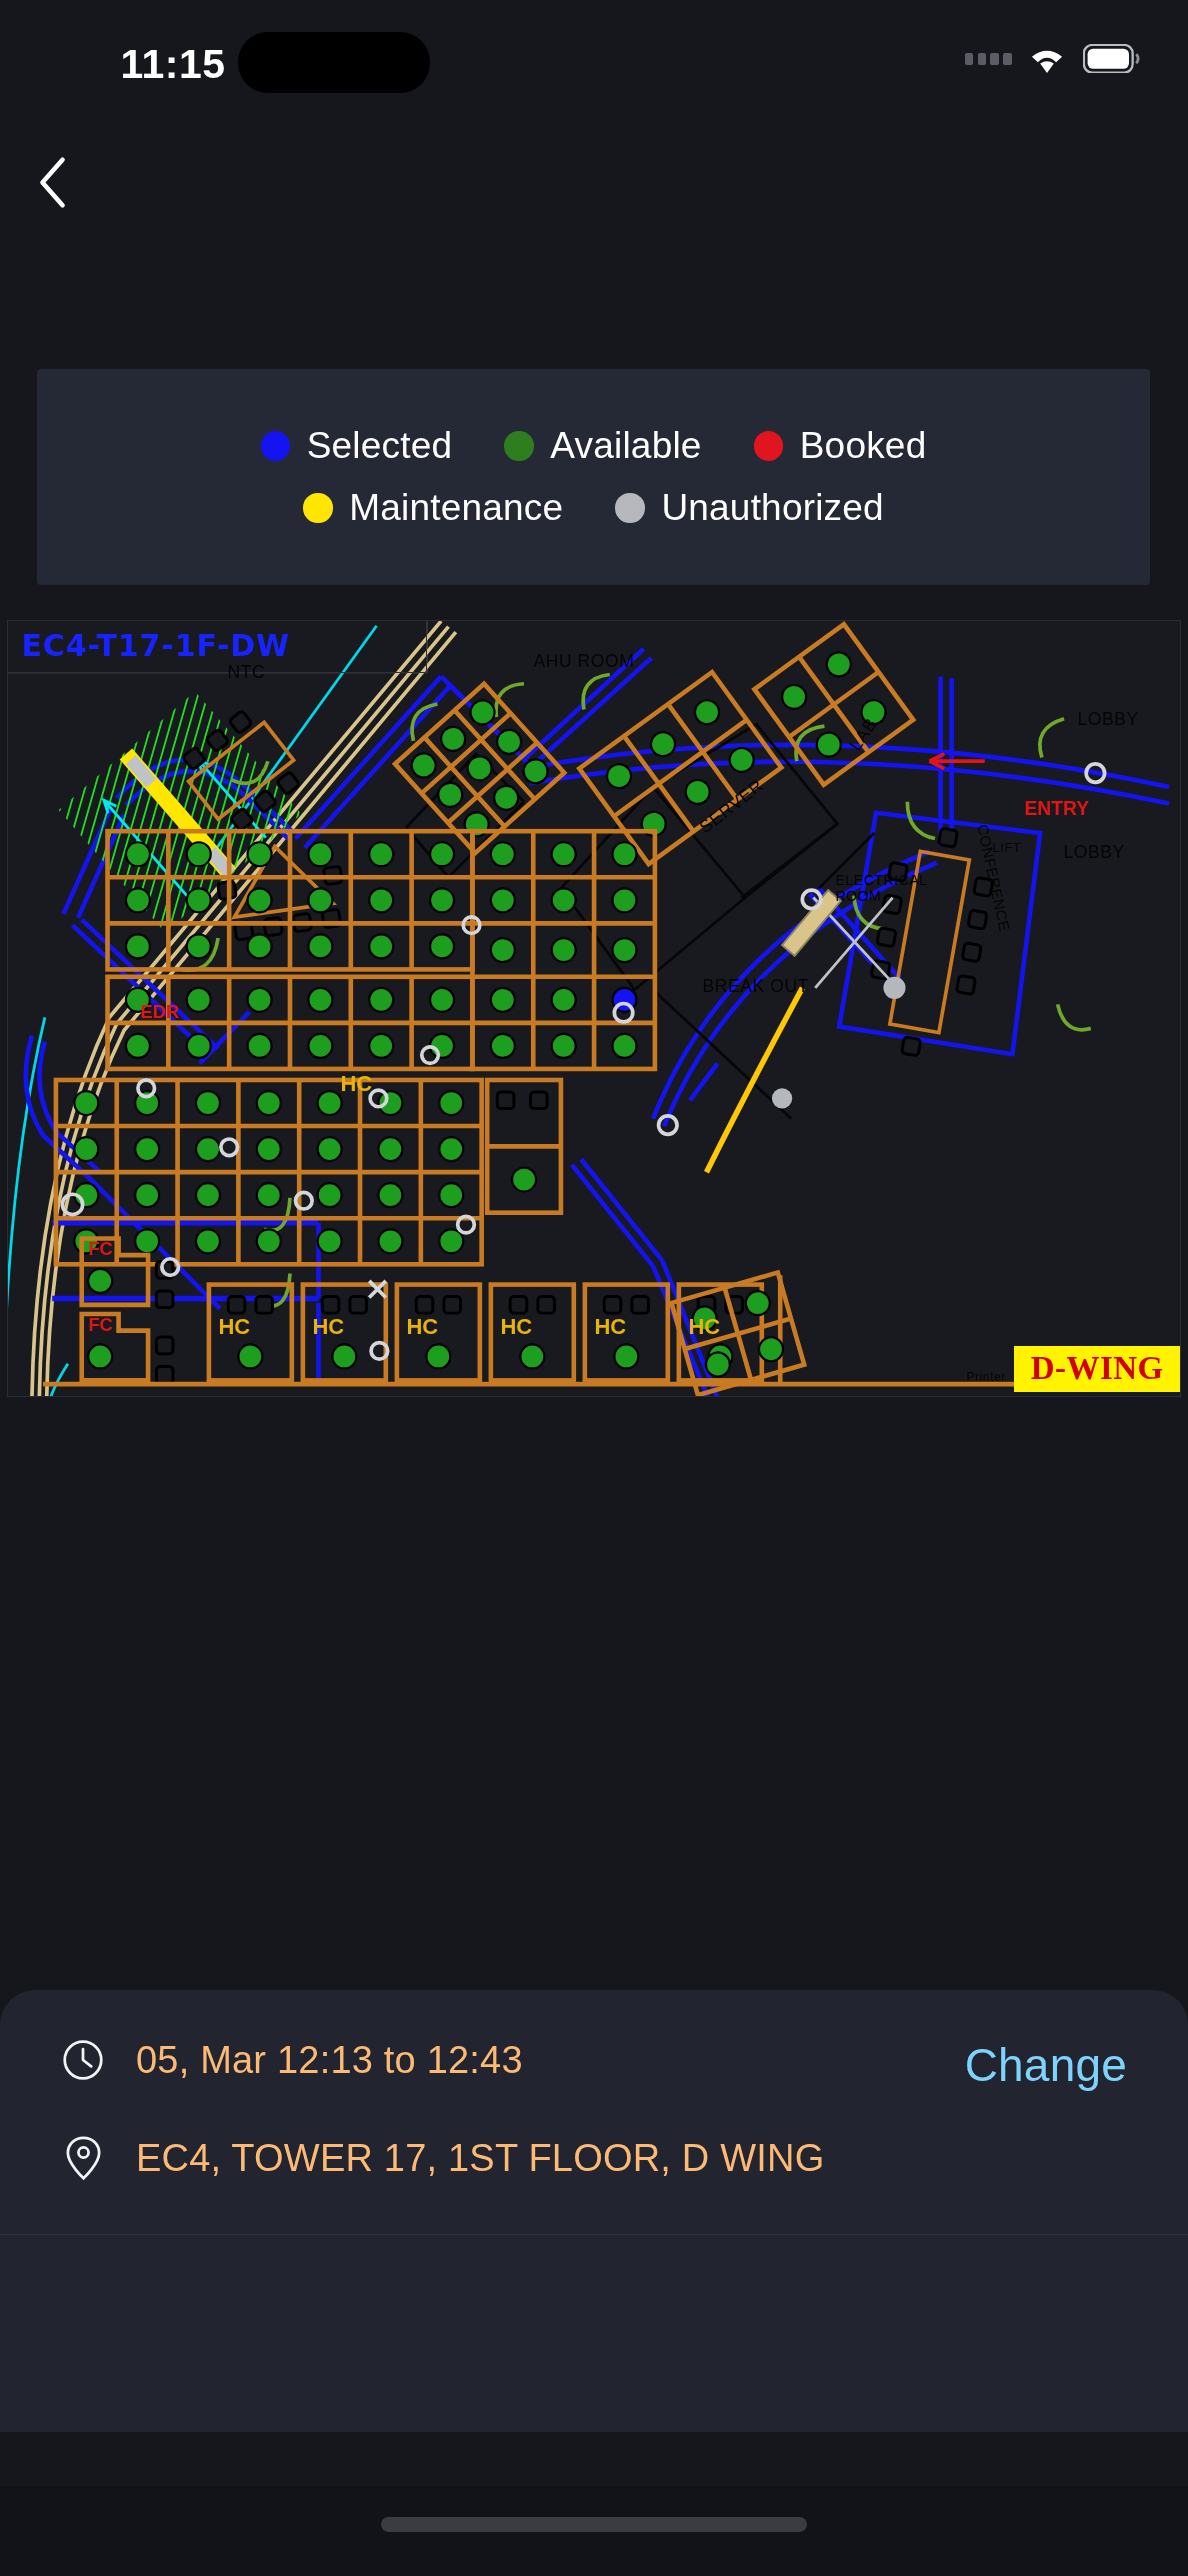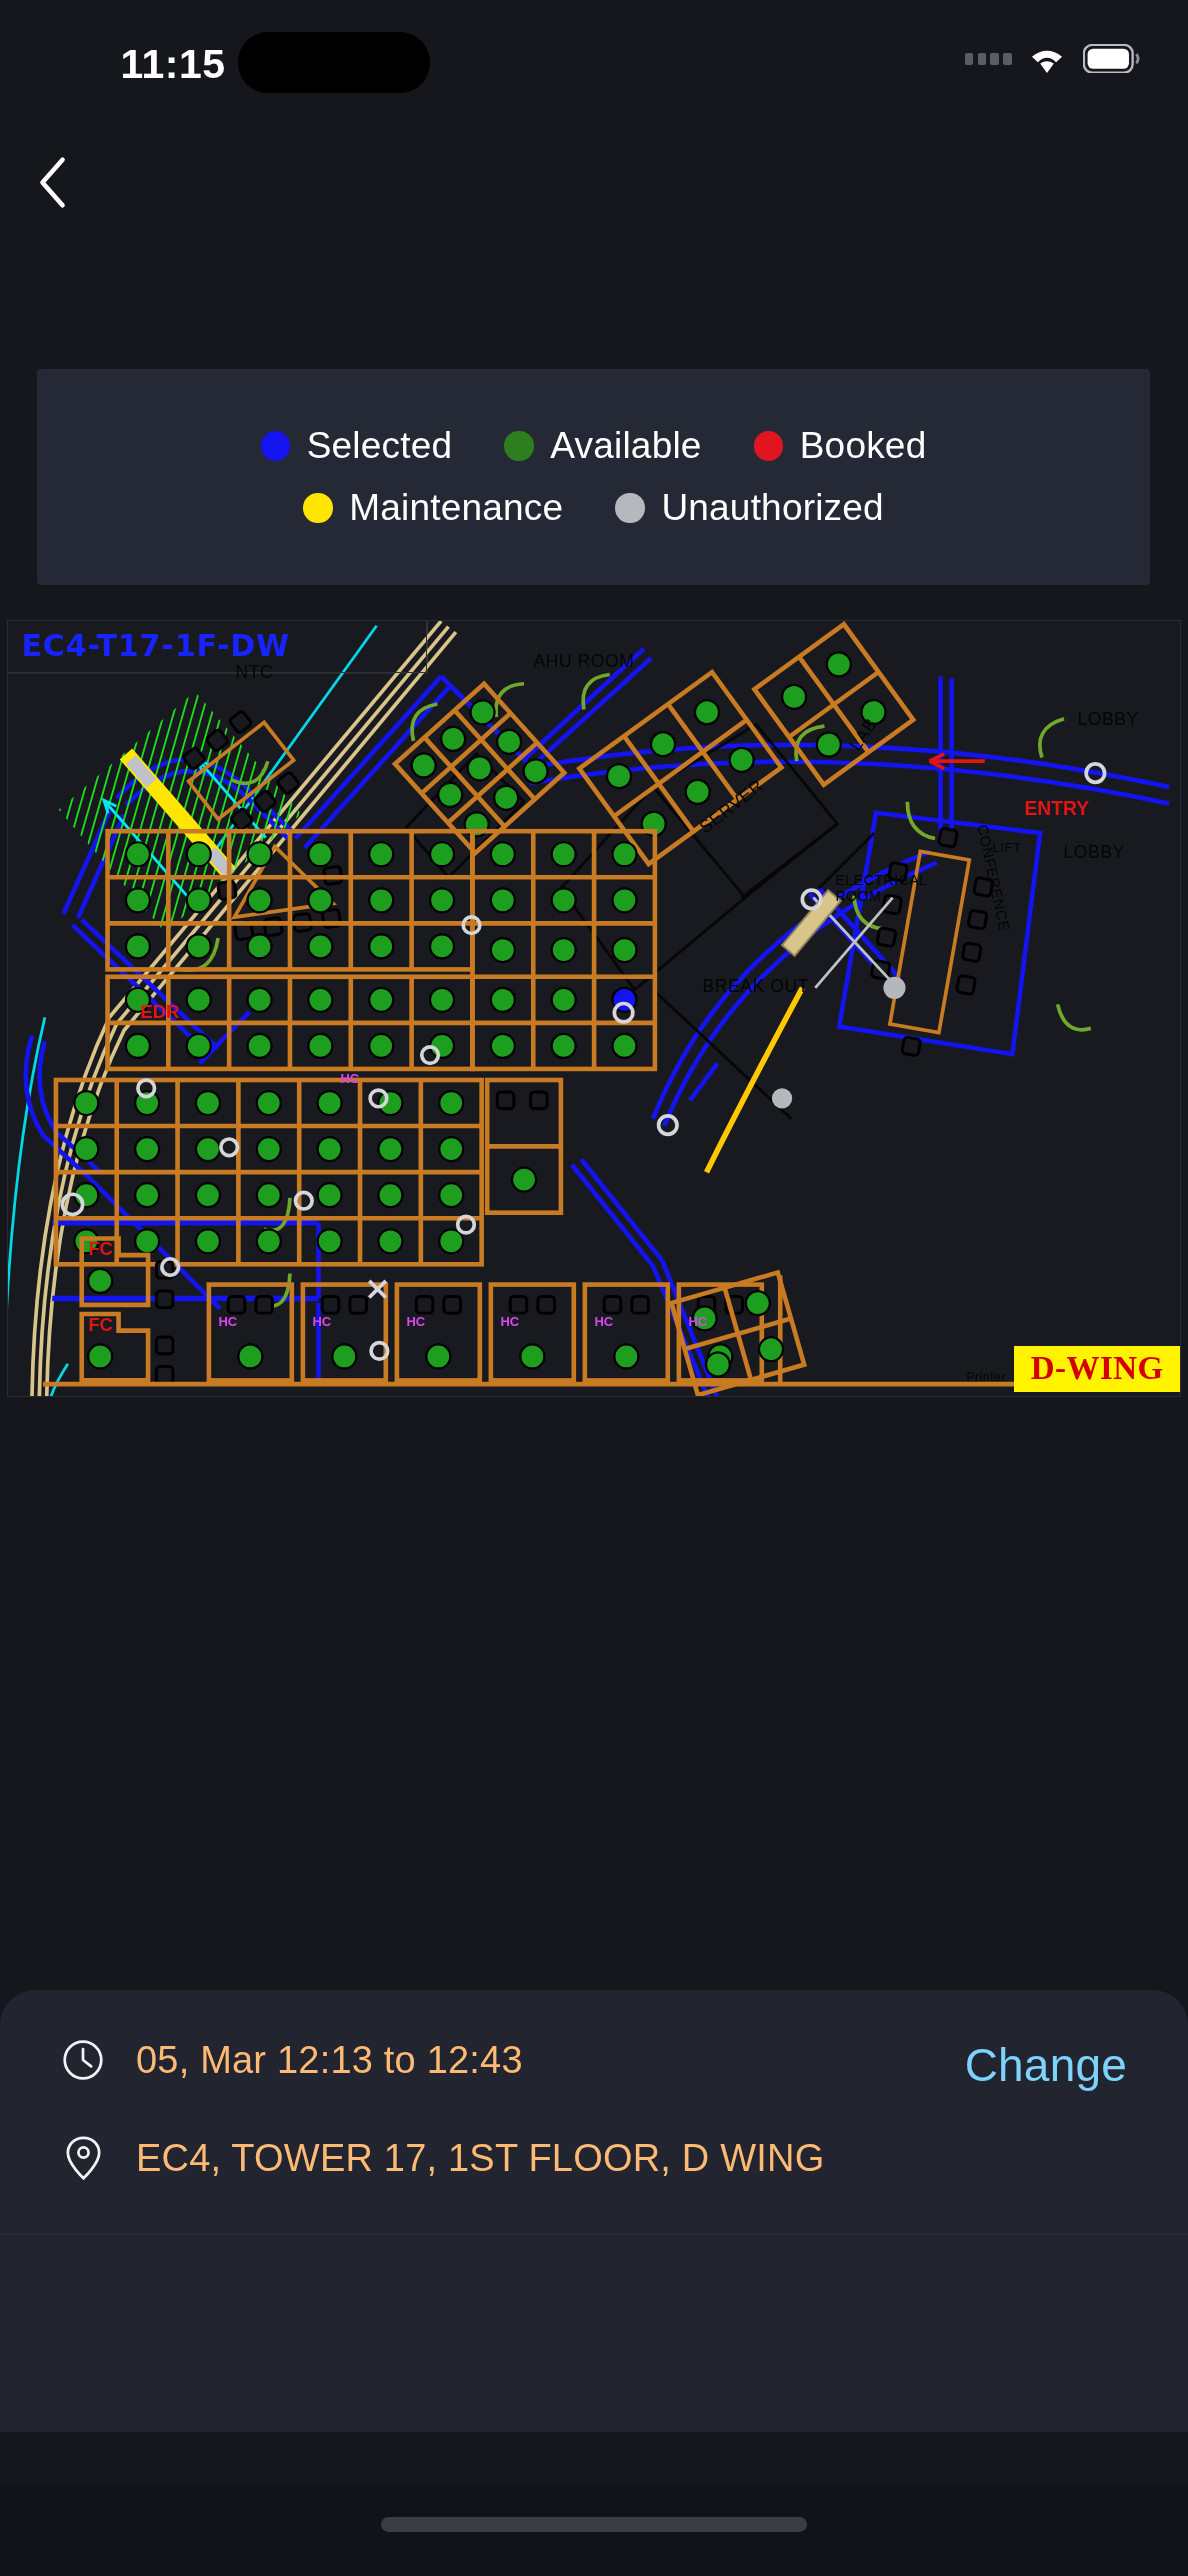"NTC" div.room-label { margin-left: 8px -> none }
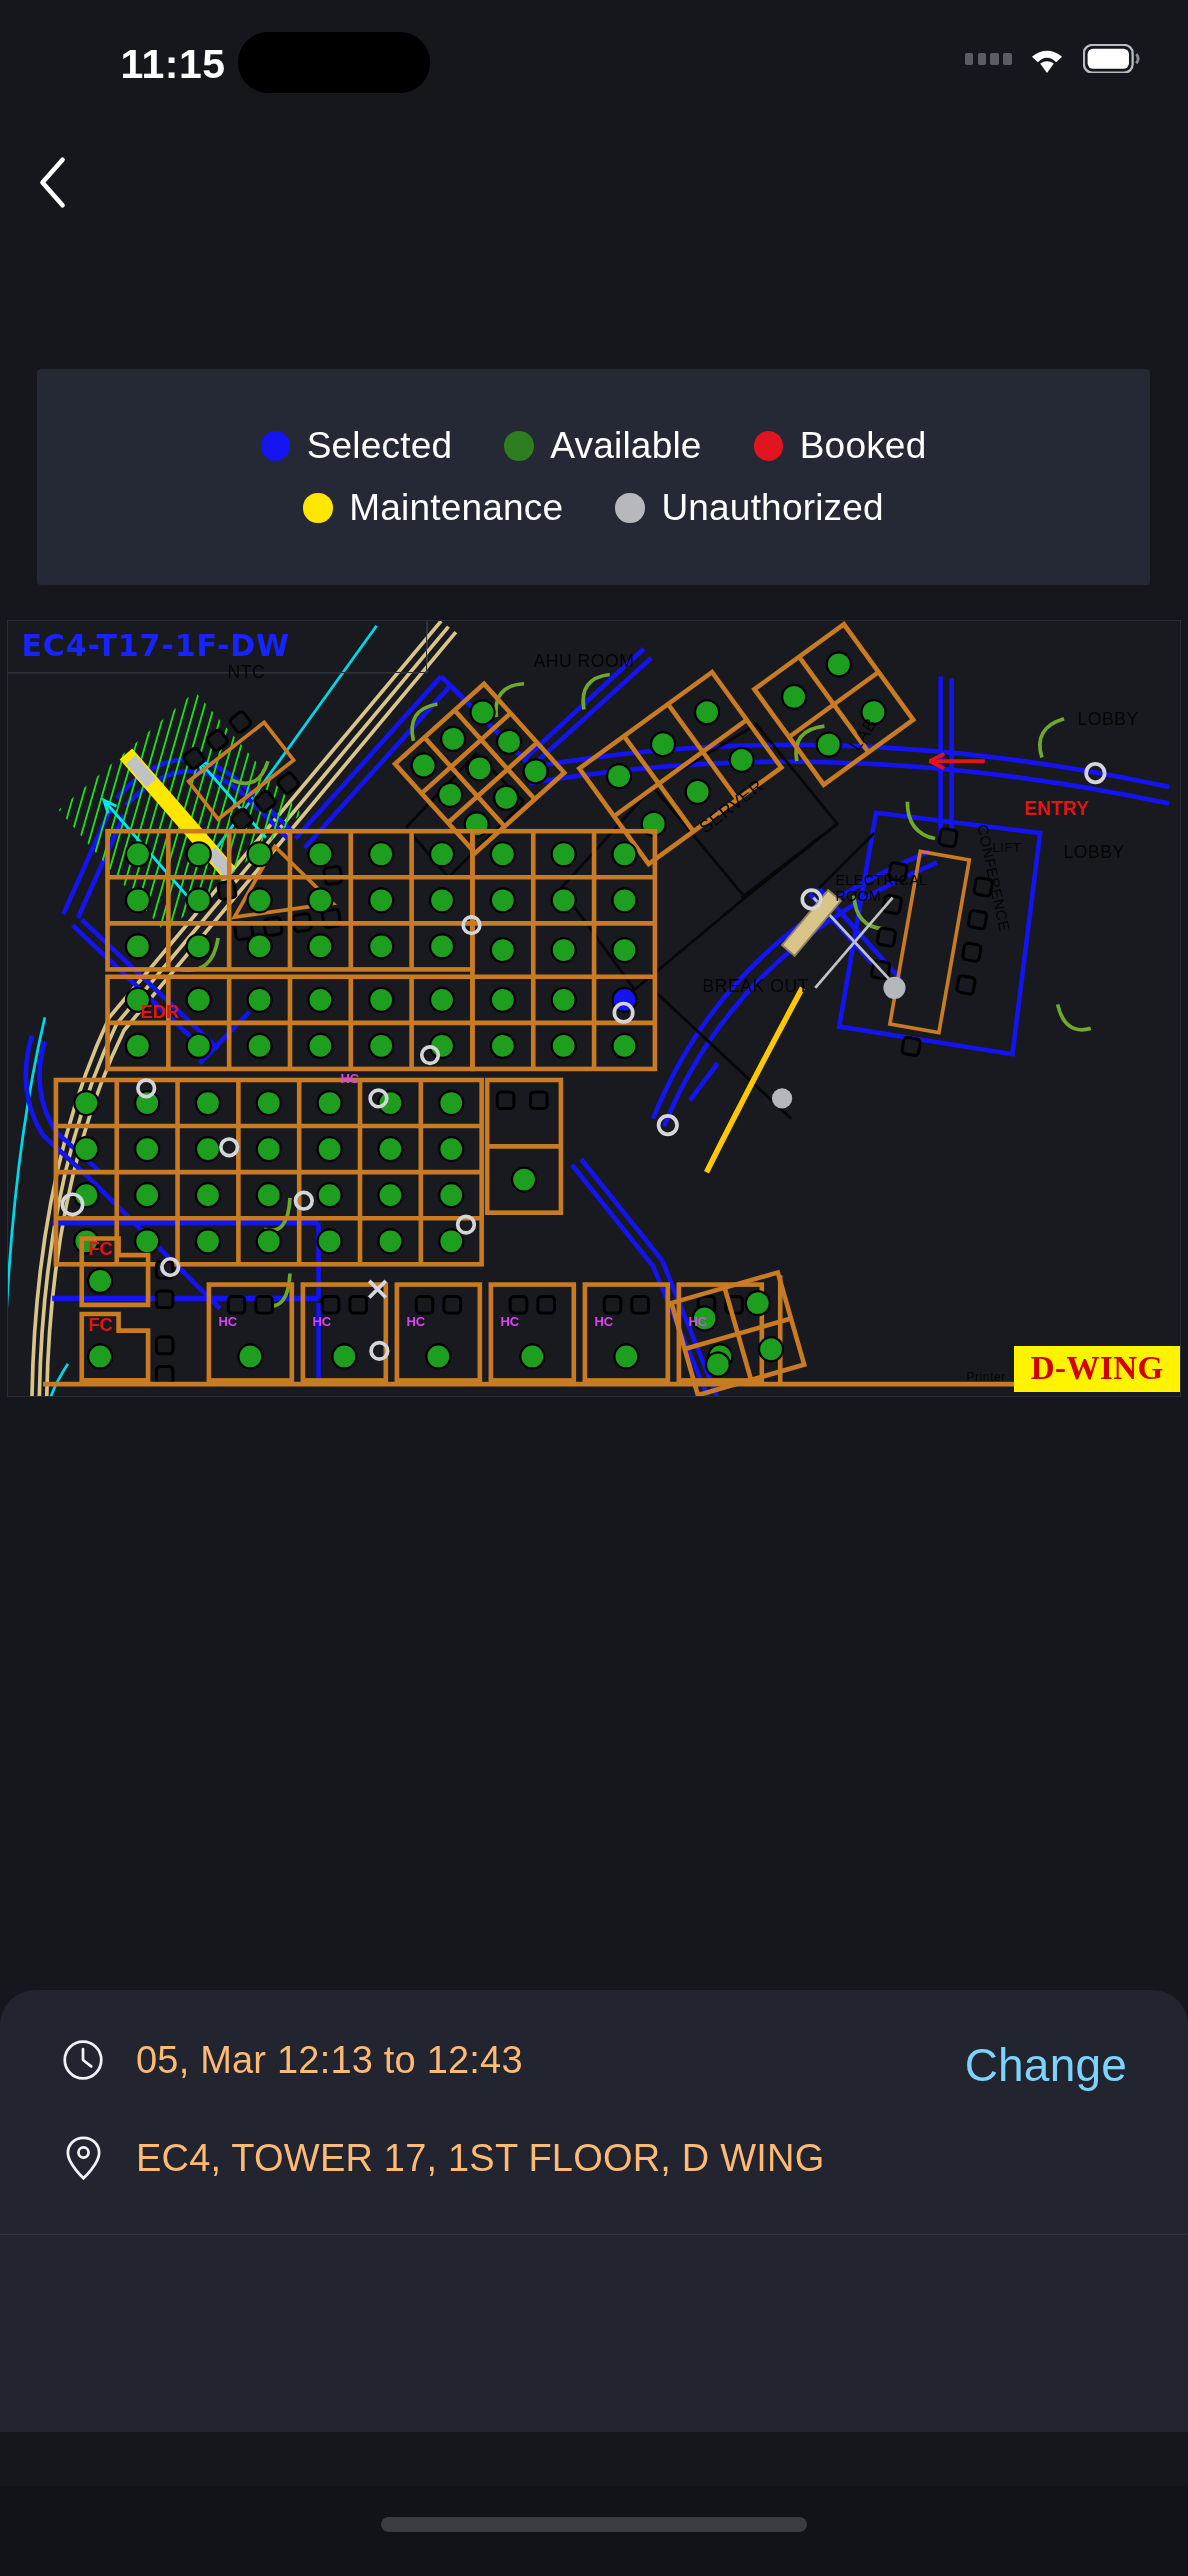"HC" .hc-label { color: #d946ef -> #eab308; font-size: 13px -> 22px }
